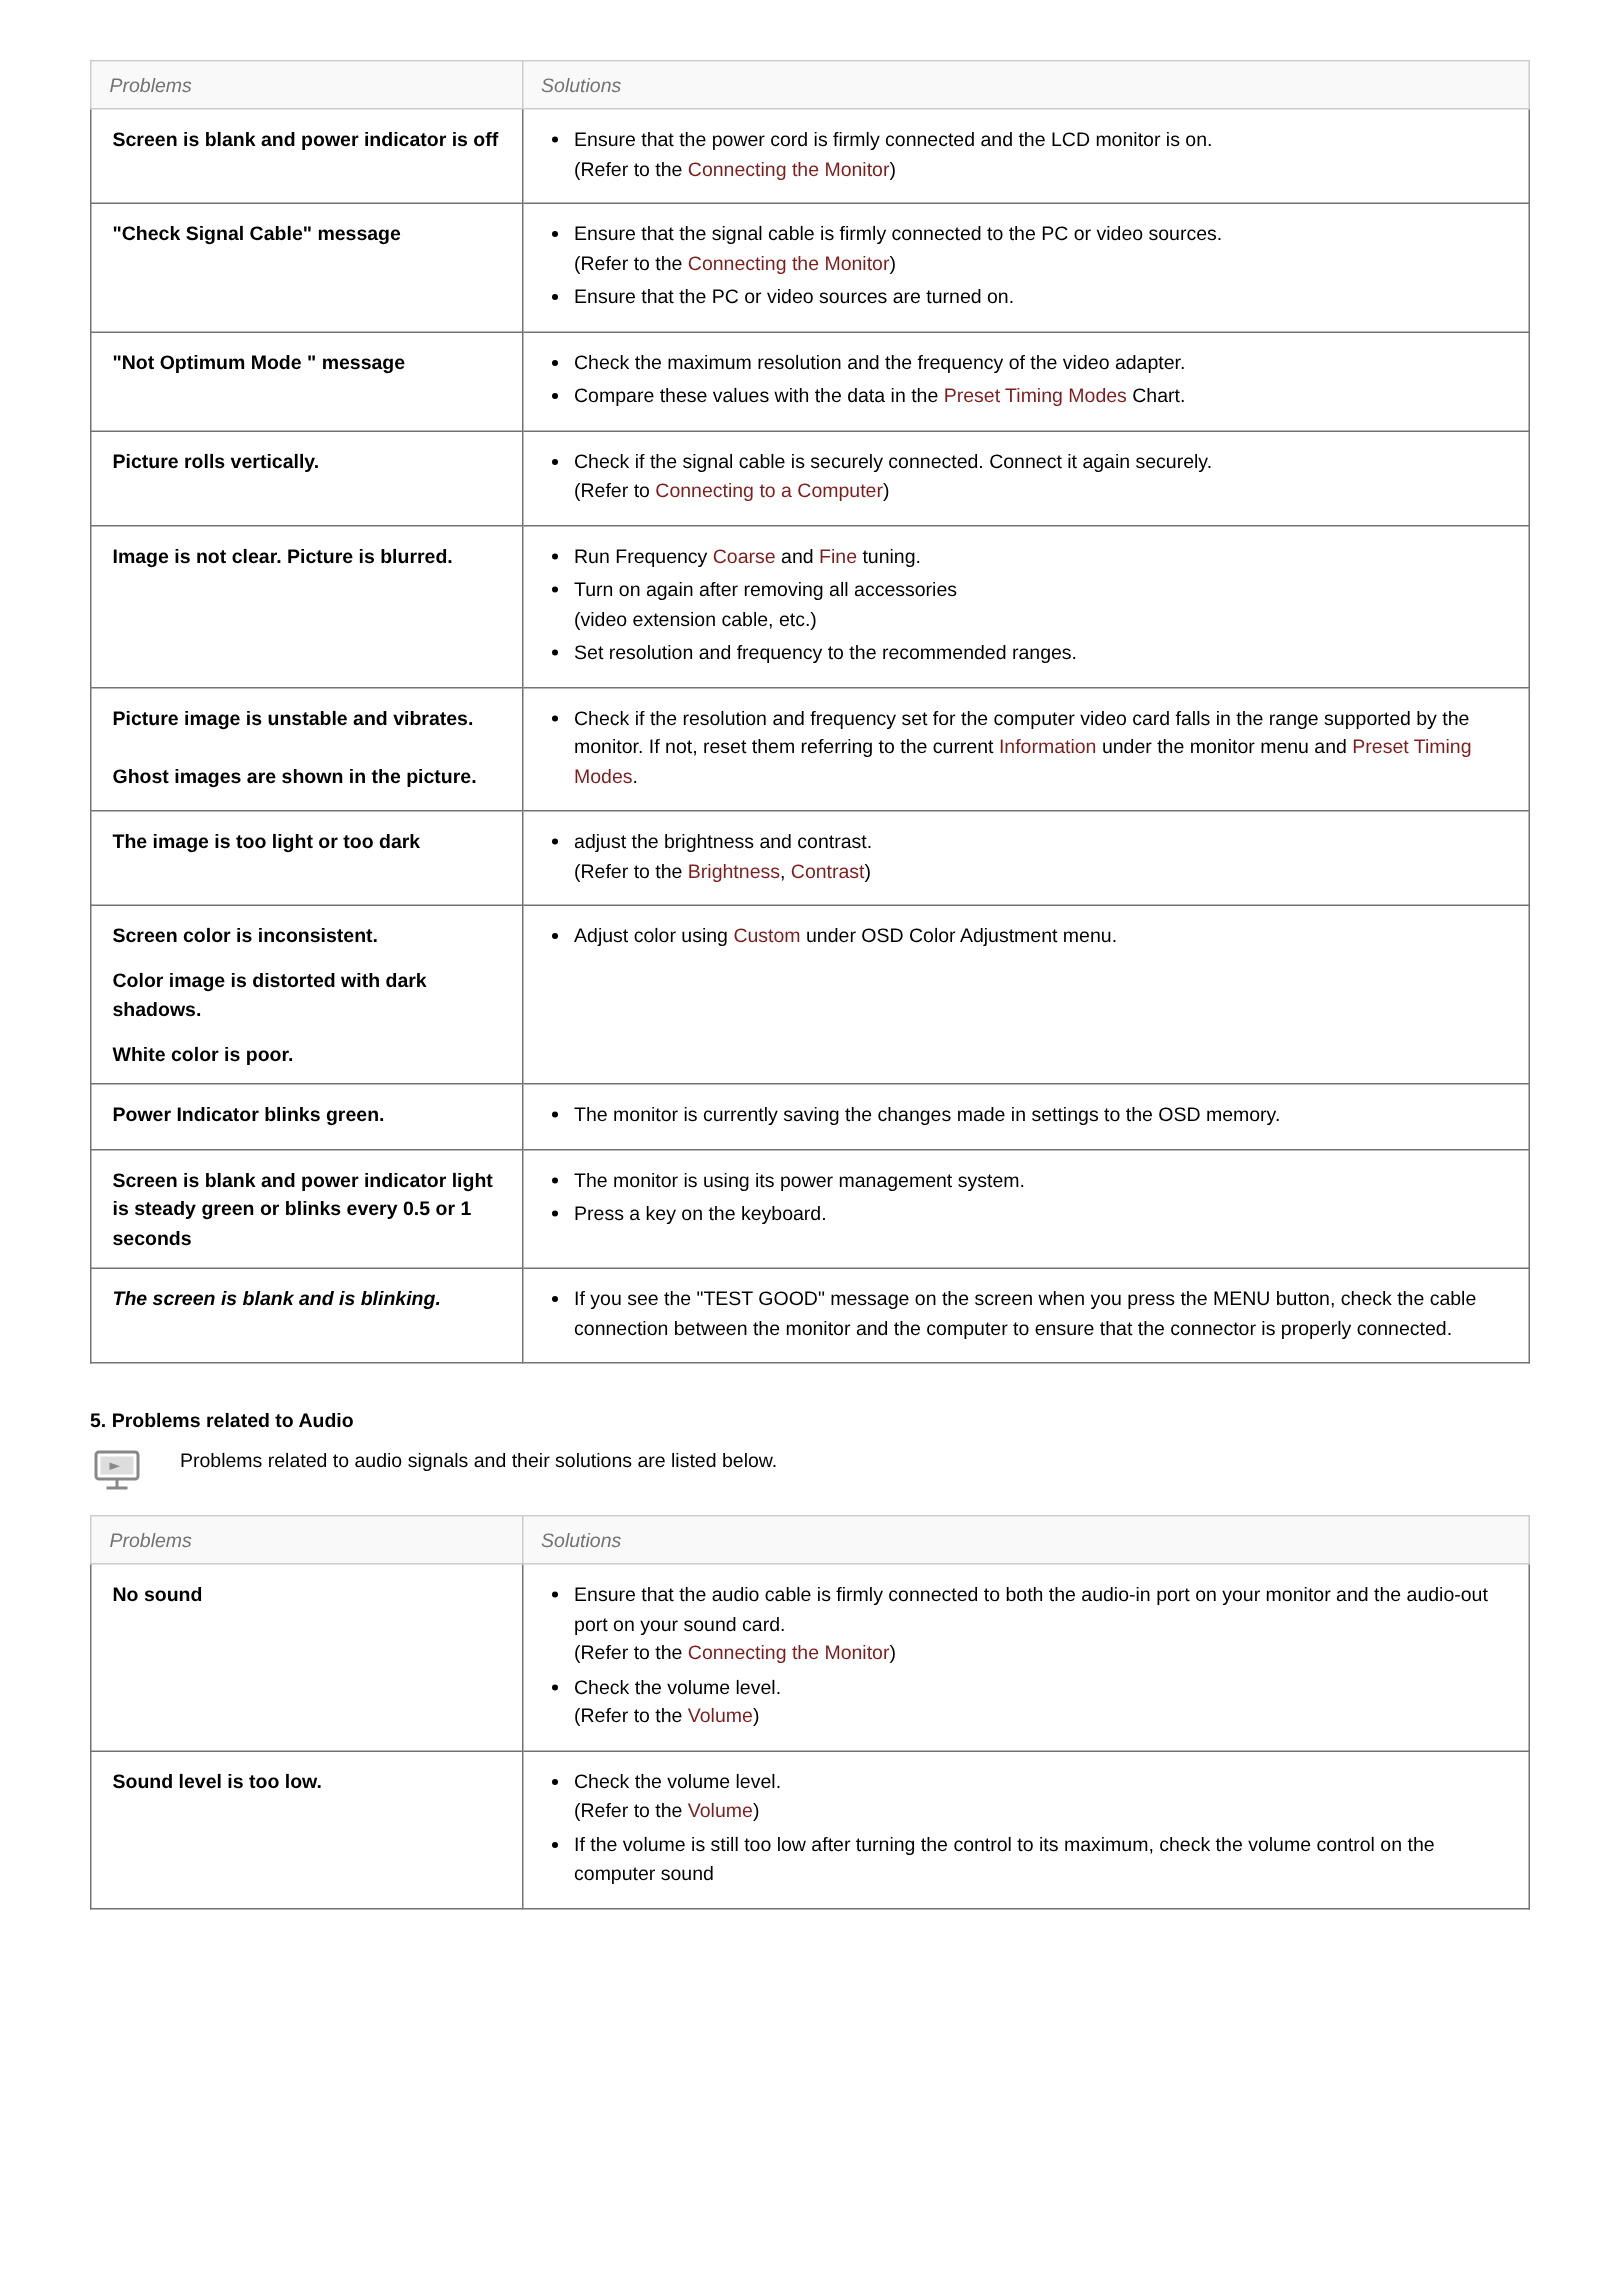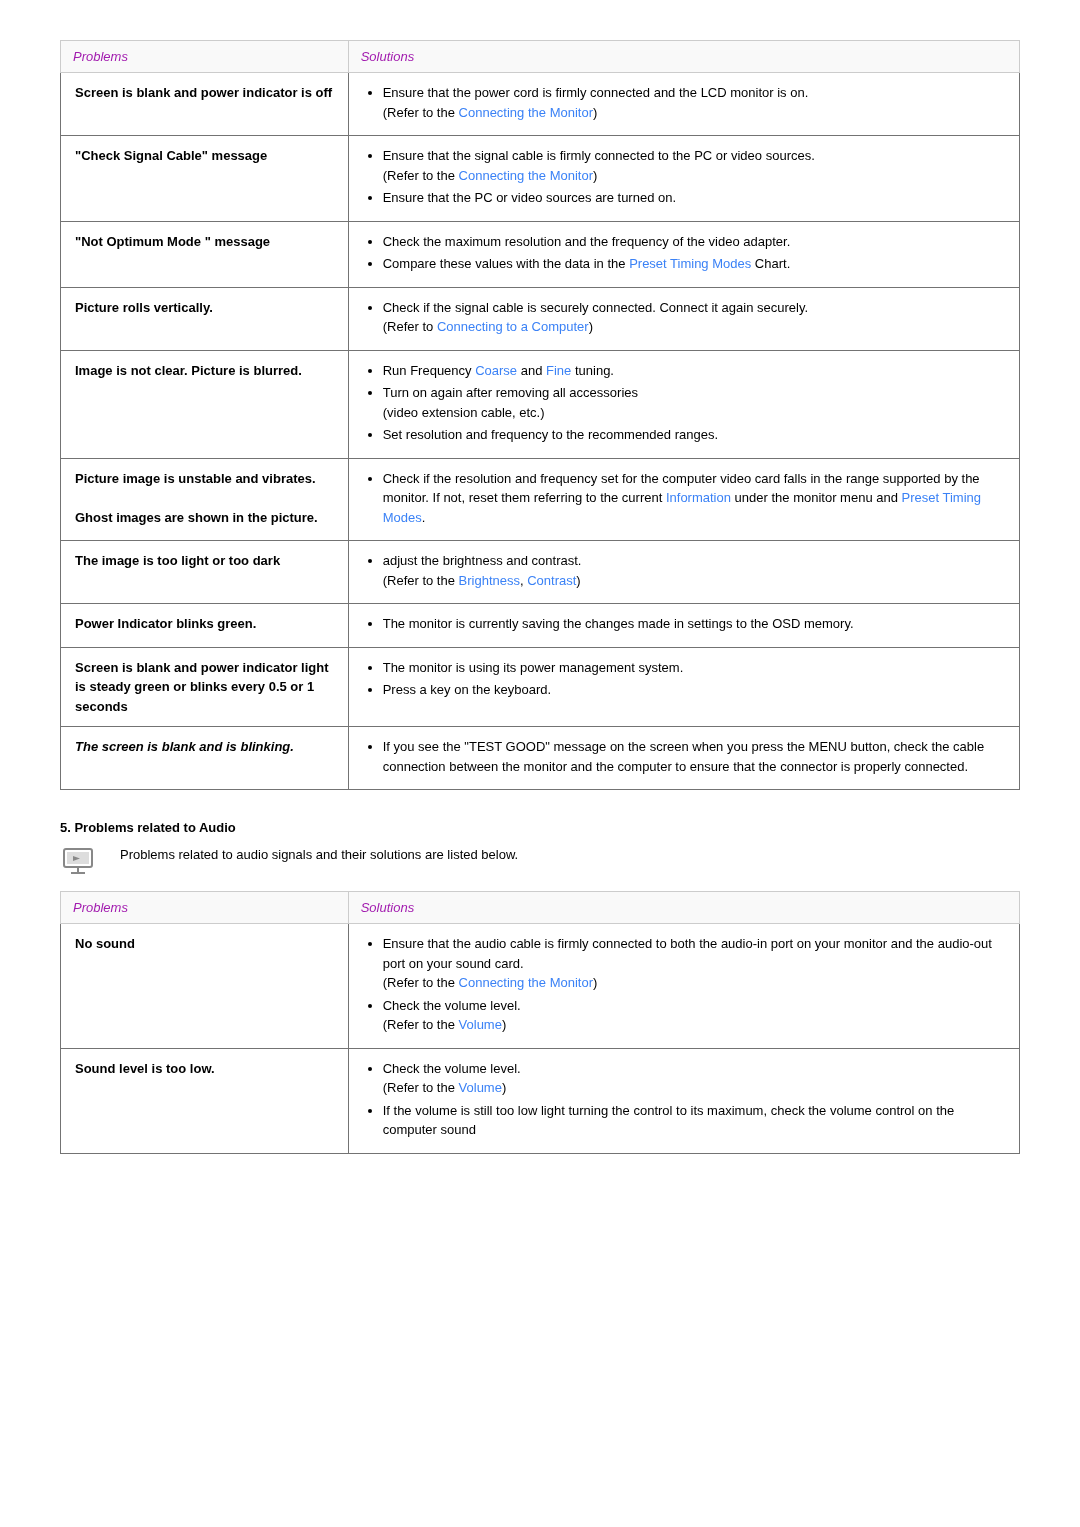"Problems" table th { color: #a21caf -> #737373 }
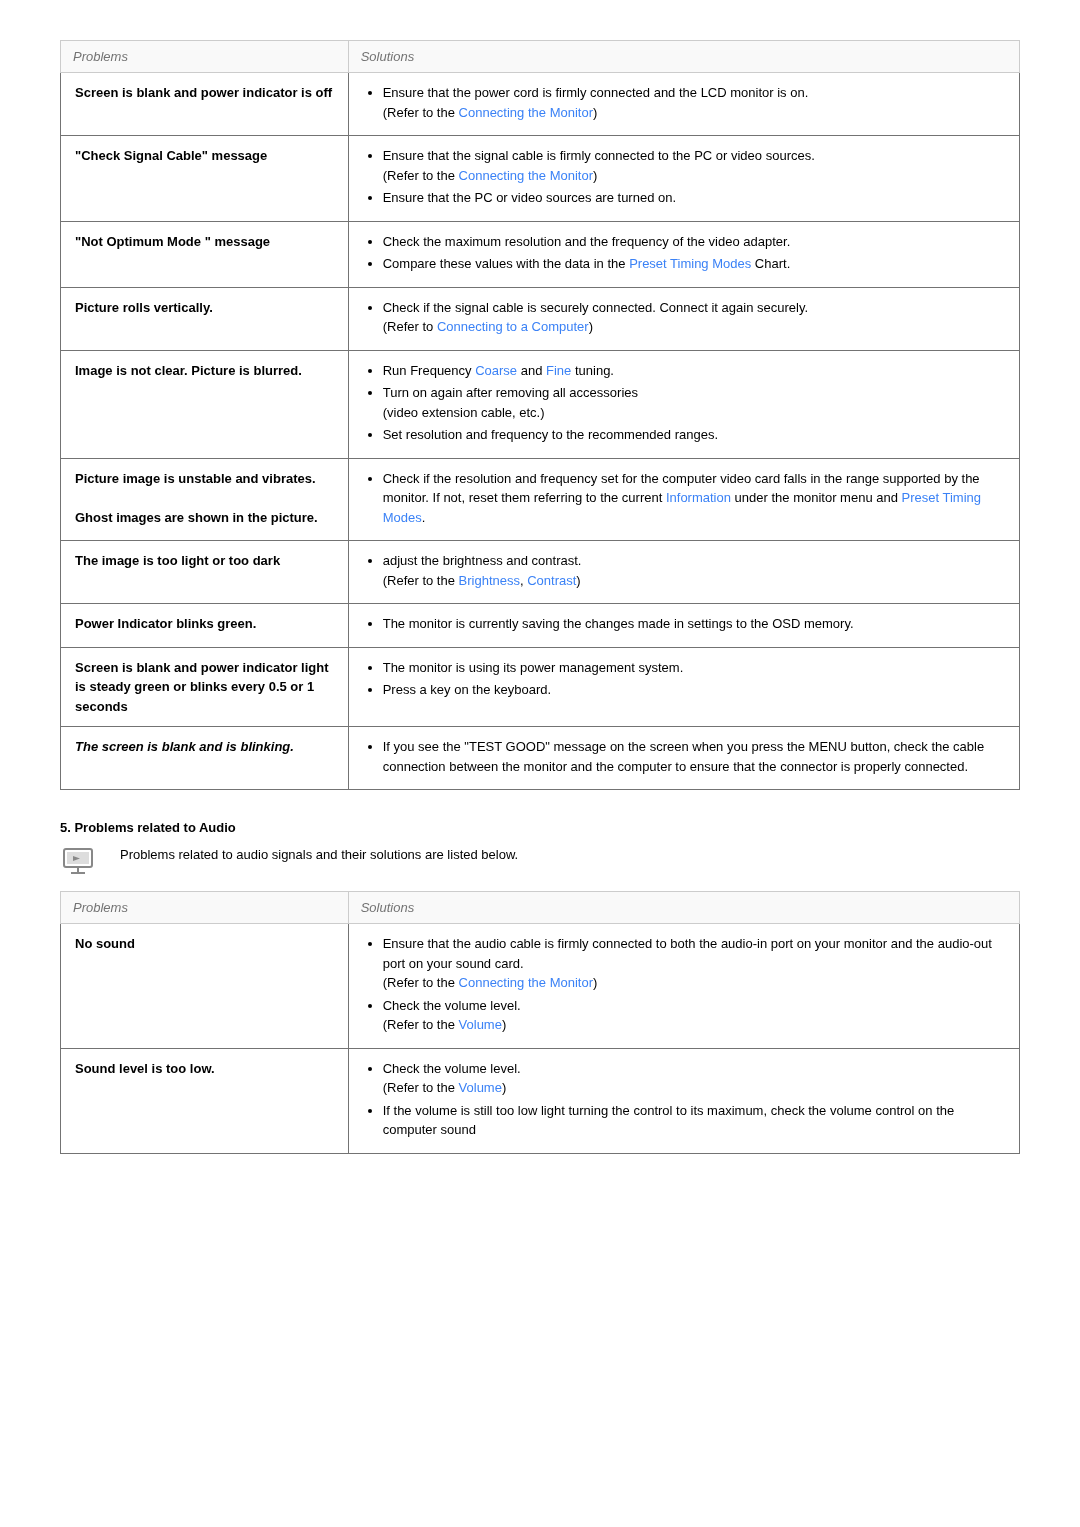"Connecting the Monitor" .link { color: #3b82f6 -> #7f1d1d }
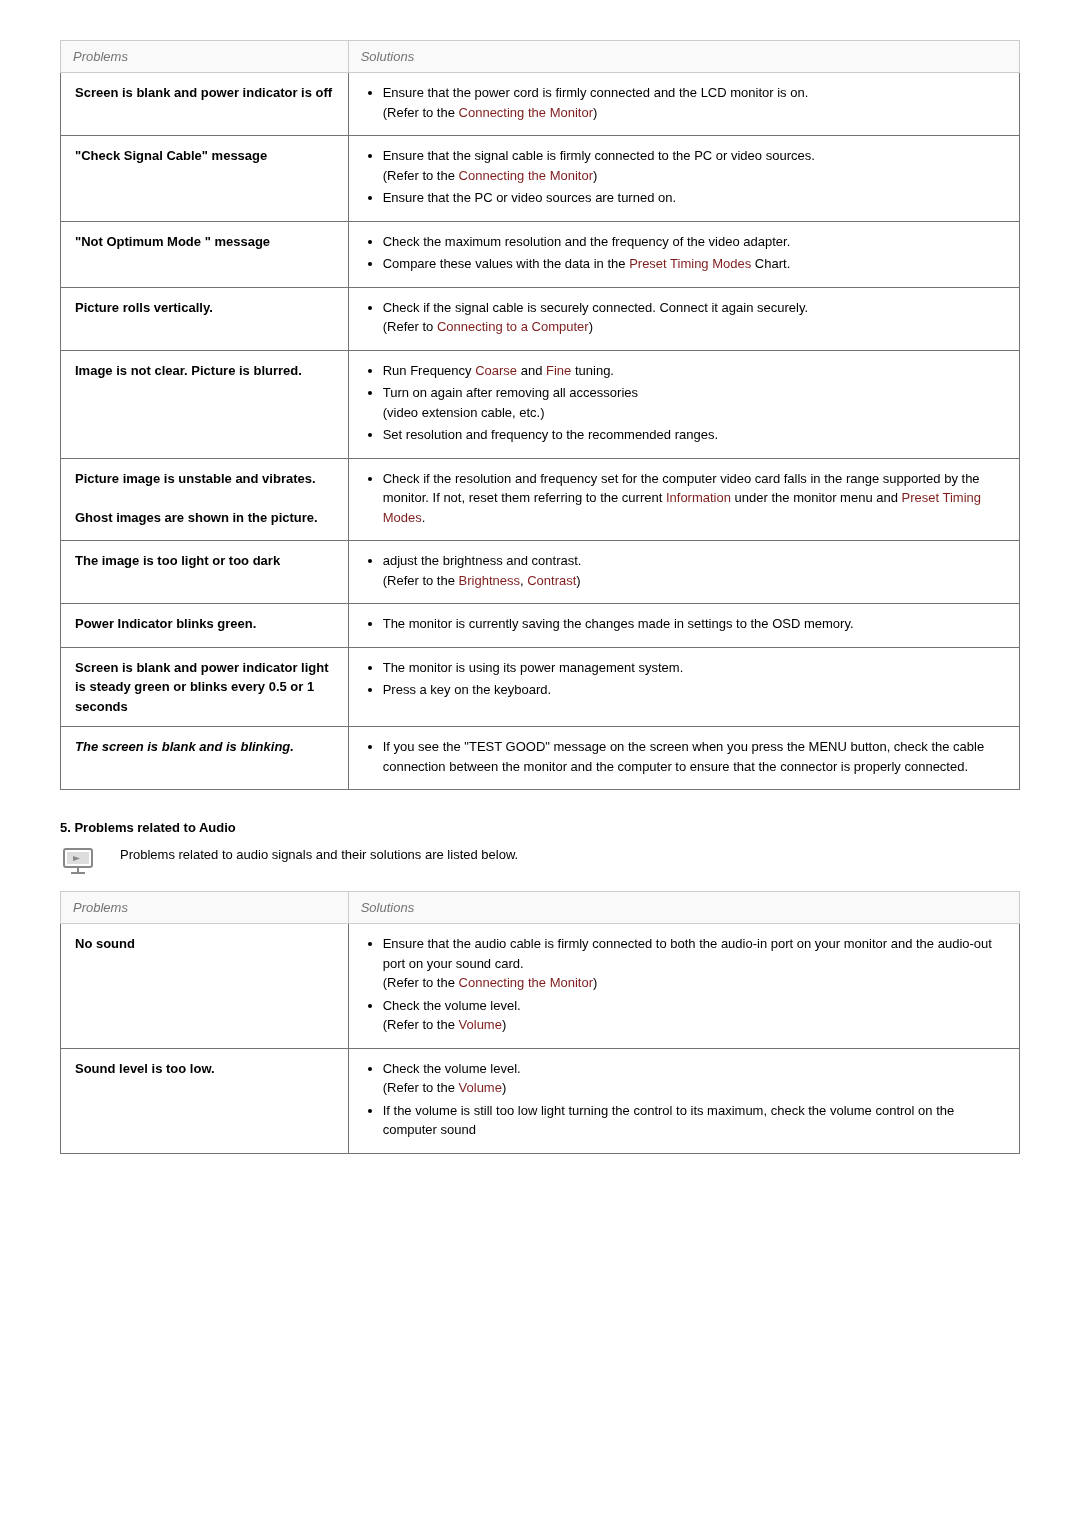"Screen color is inconsistent." tr { html: none -> <tr> <td> <p>Screen color is inconsistent.</p> <p>Color image is distorted with dark shadows.</p> <p>White color is poor.</p> </td> <td> <ul> <li>Adjust color using <a>Custom</a> under OSD Color Adjustment menu.</li> </ul> </td> </tr> }
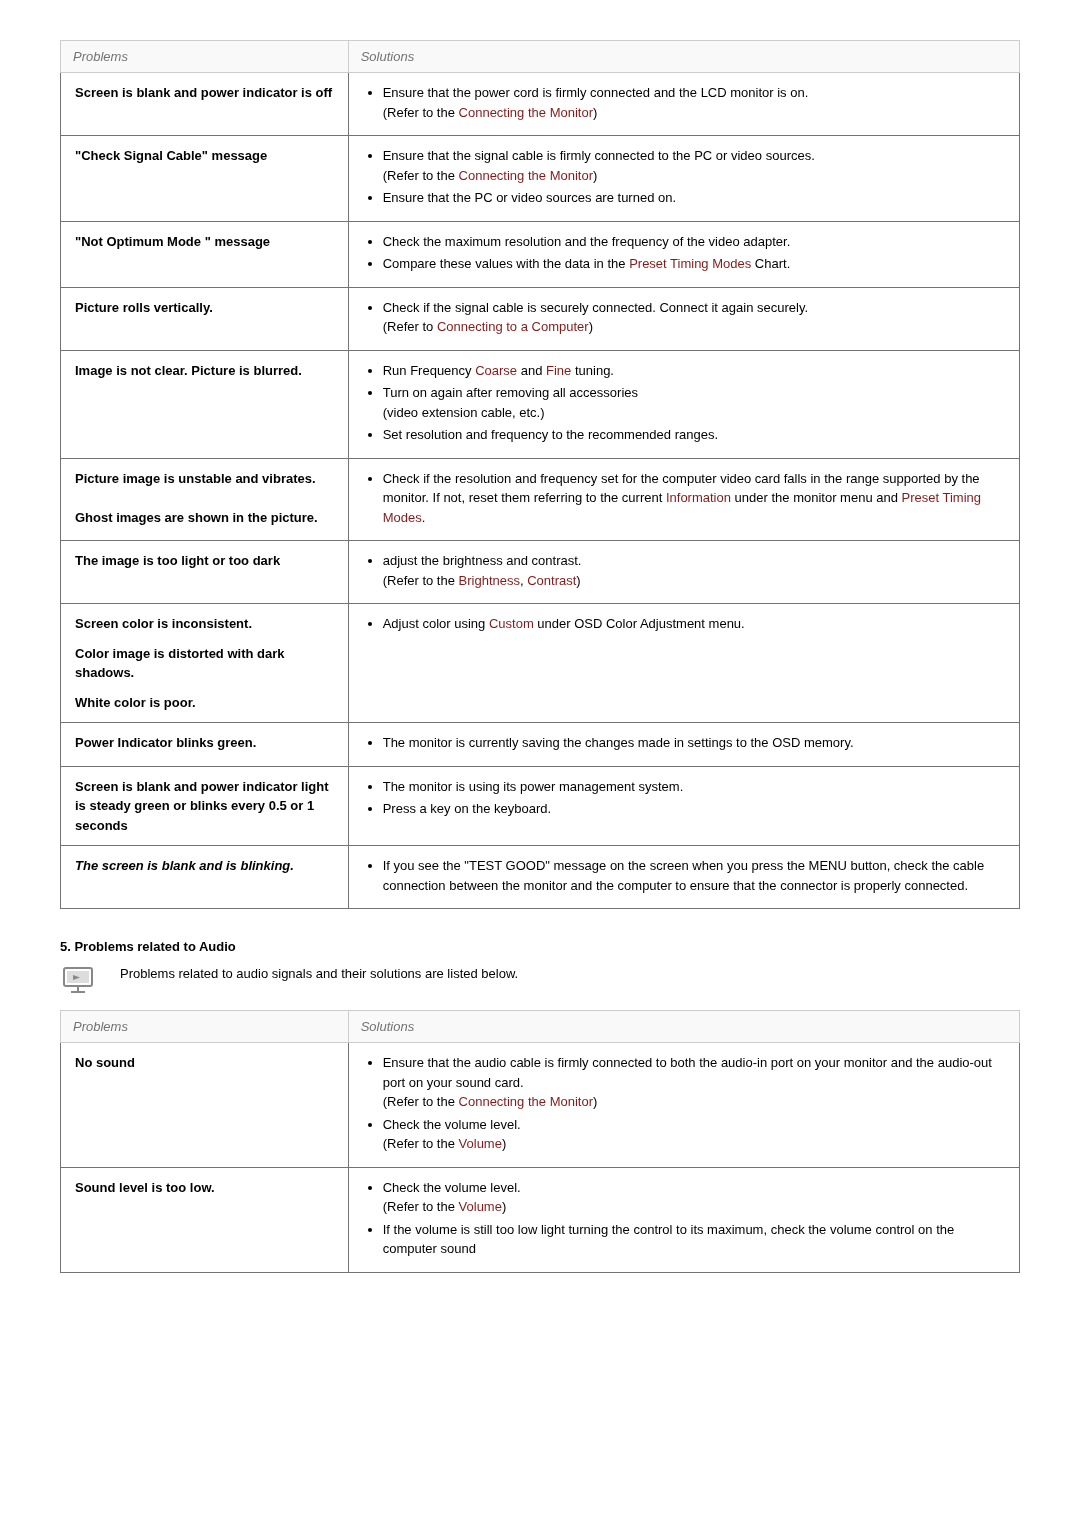"If the volume is still" li { text: light -> after }
